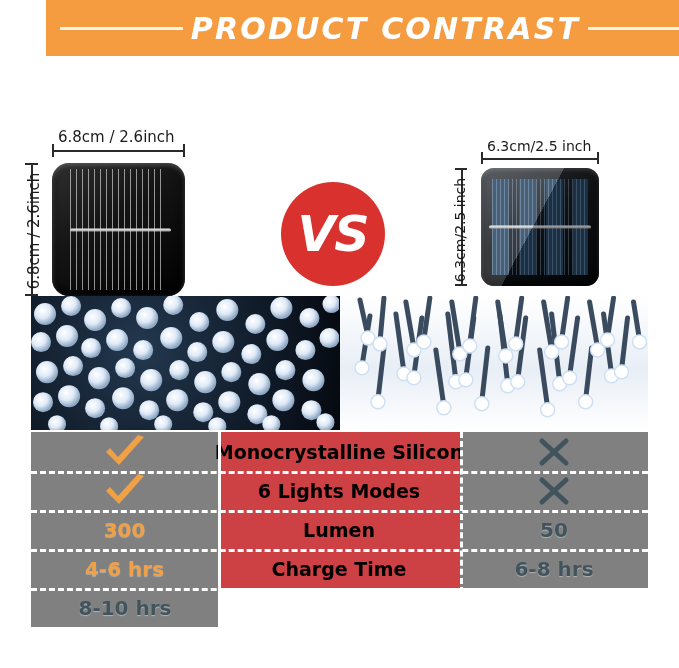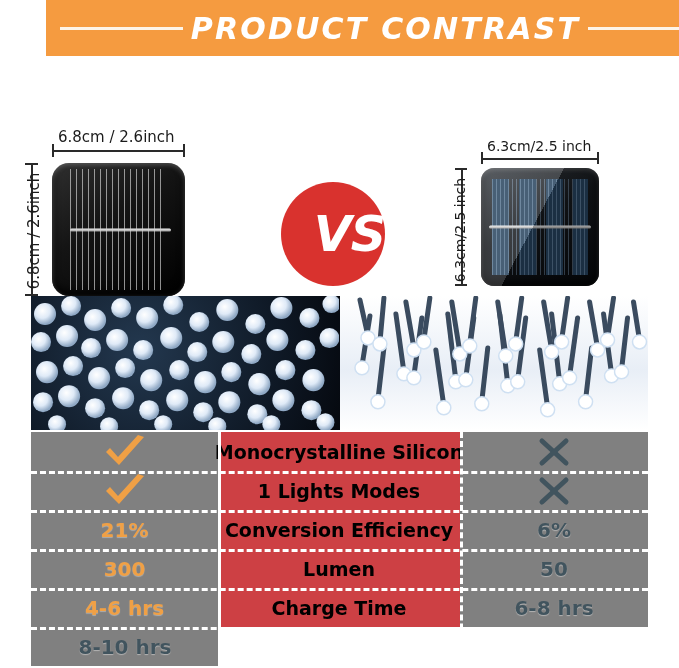"VS" .vs-badge { justify-content: flex-end -> center }
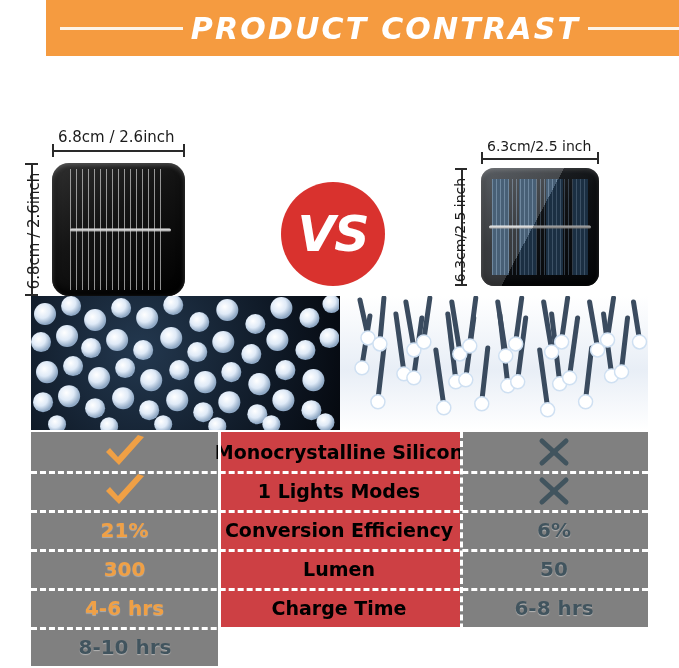"1 Lights Modes" span.feat { text: 1 -> 6 }
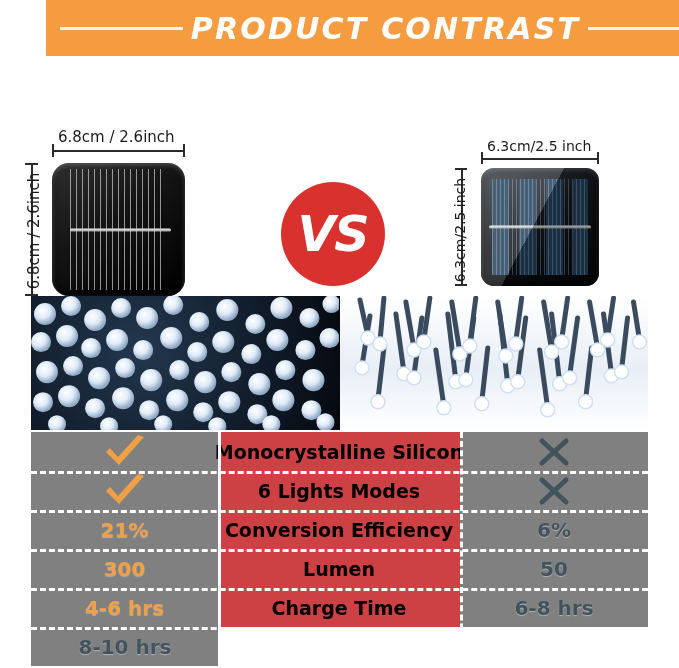"21%" div.trow { html: <div> <div> <span>21%</span> </div> <div> <span>Conversion Efficiency</span> </div> <div> <span>6%</span> </div> </div> -> none }
